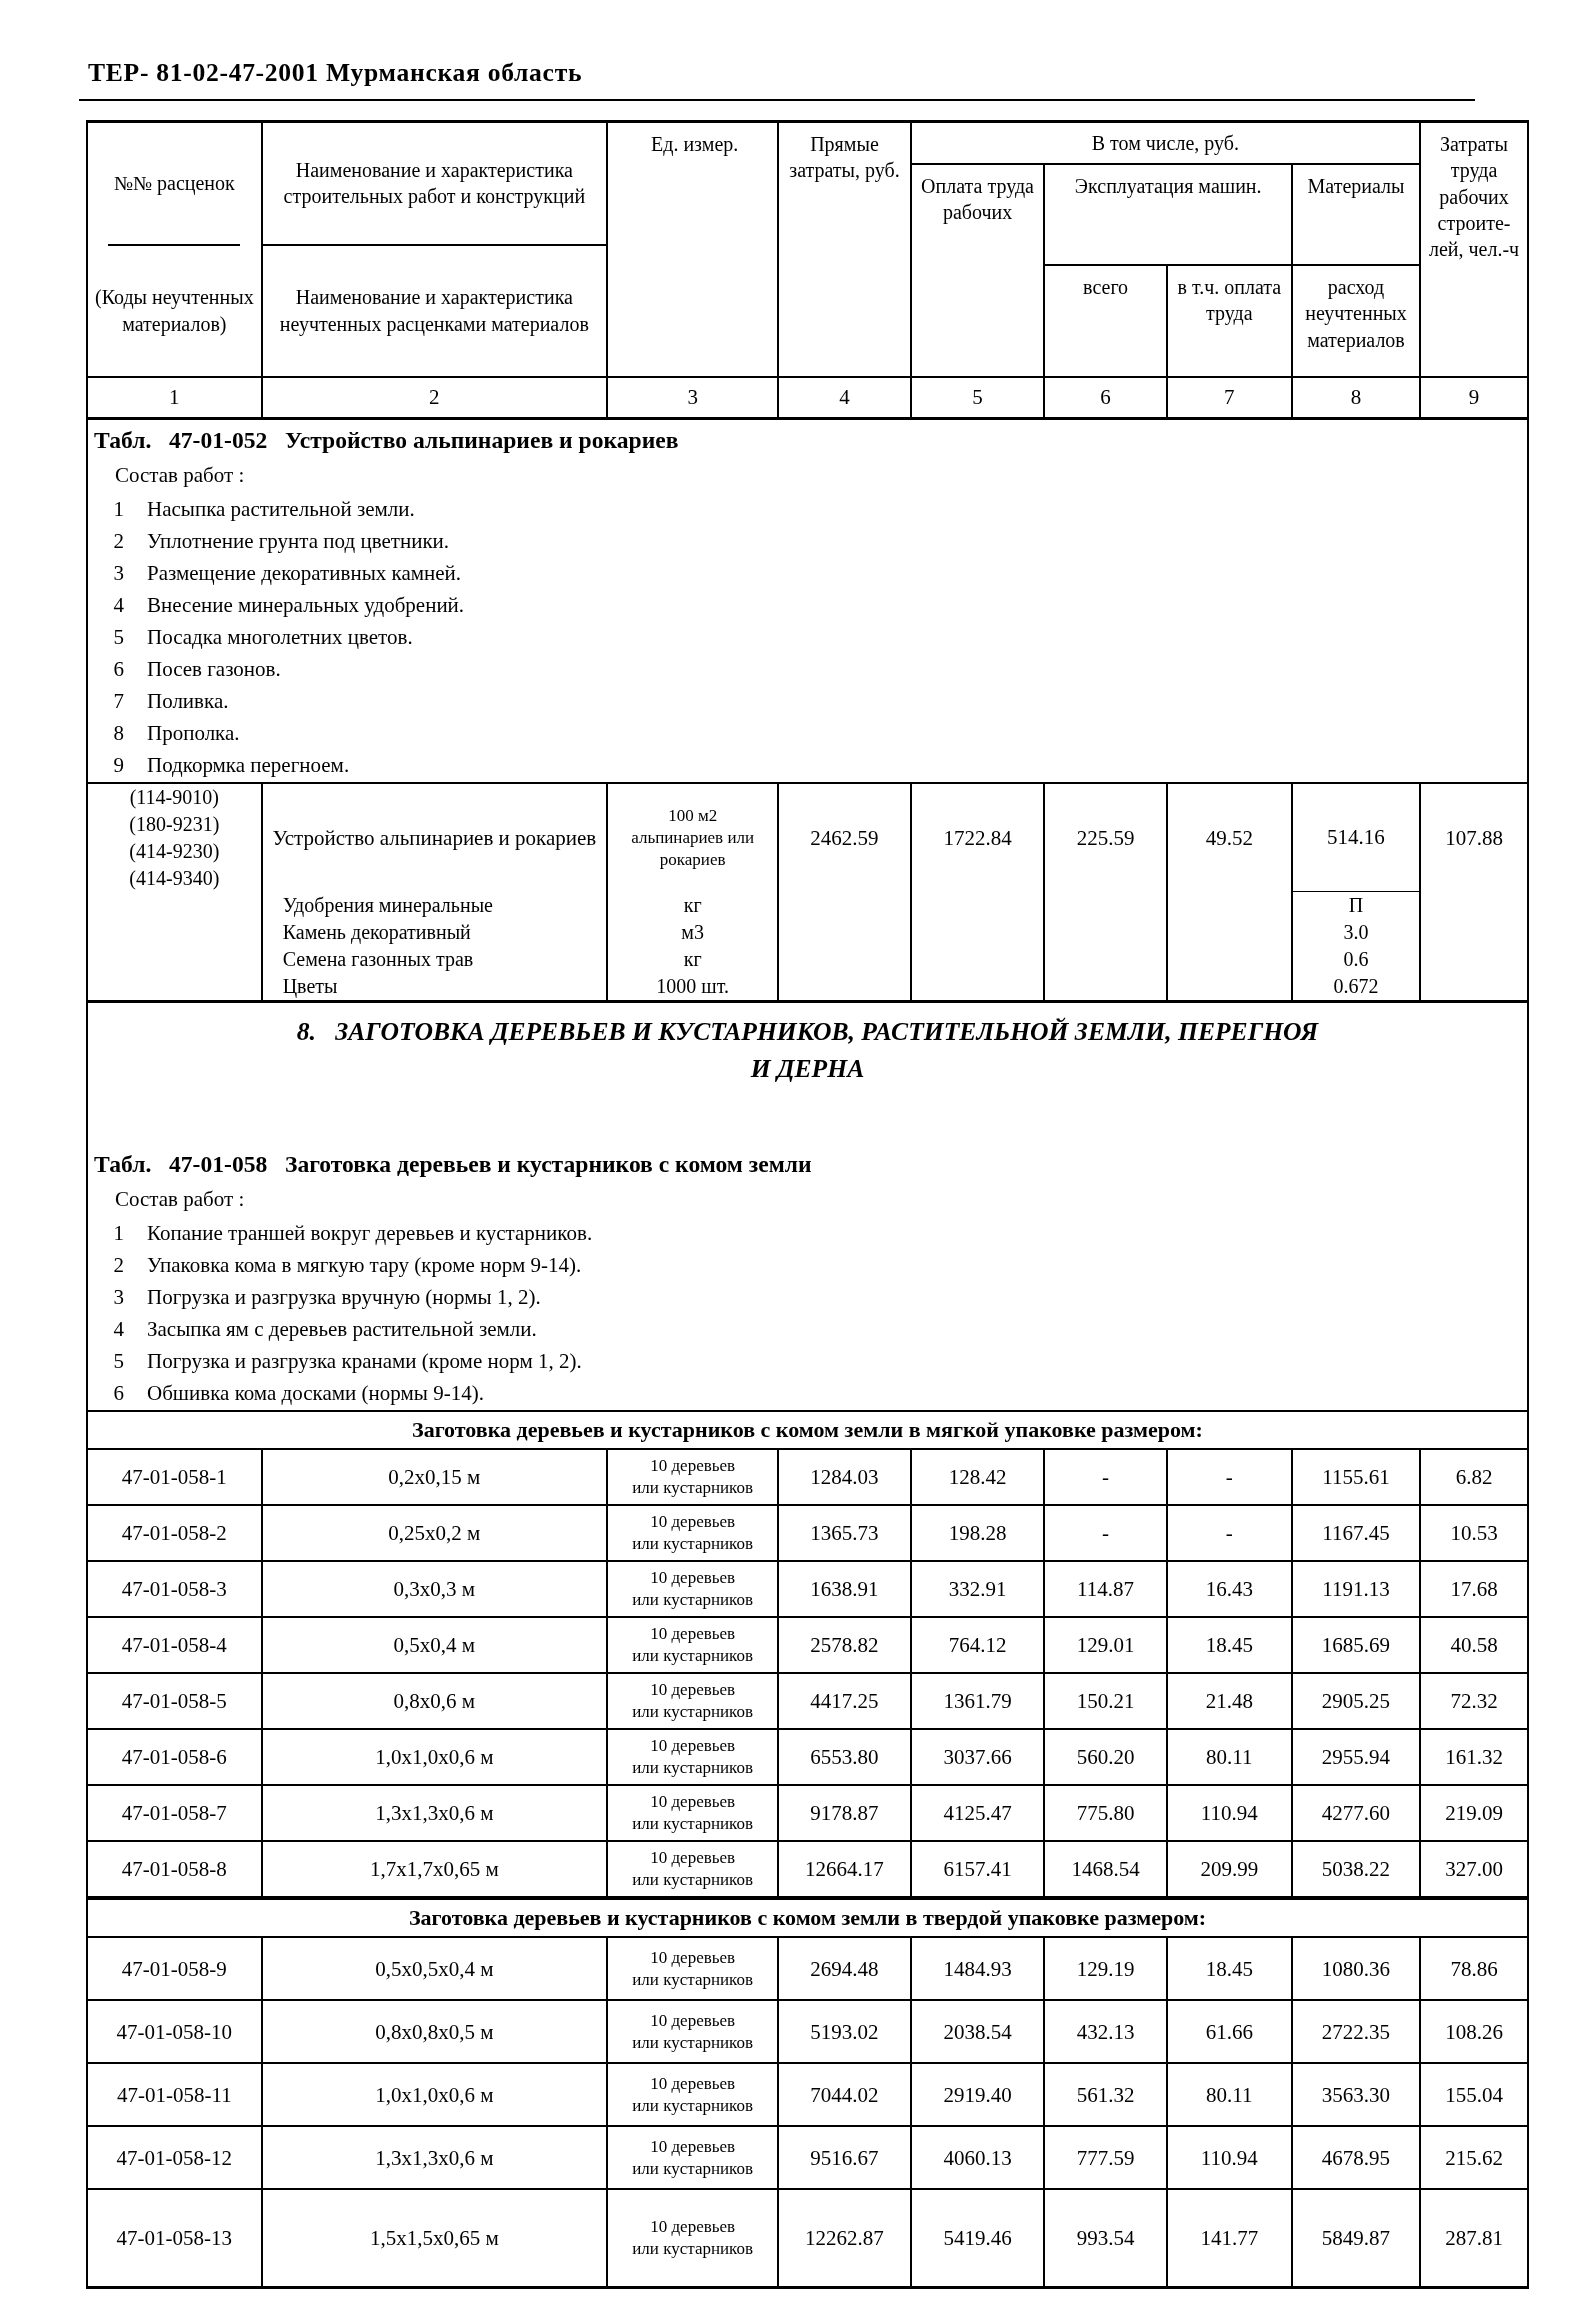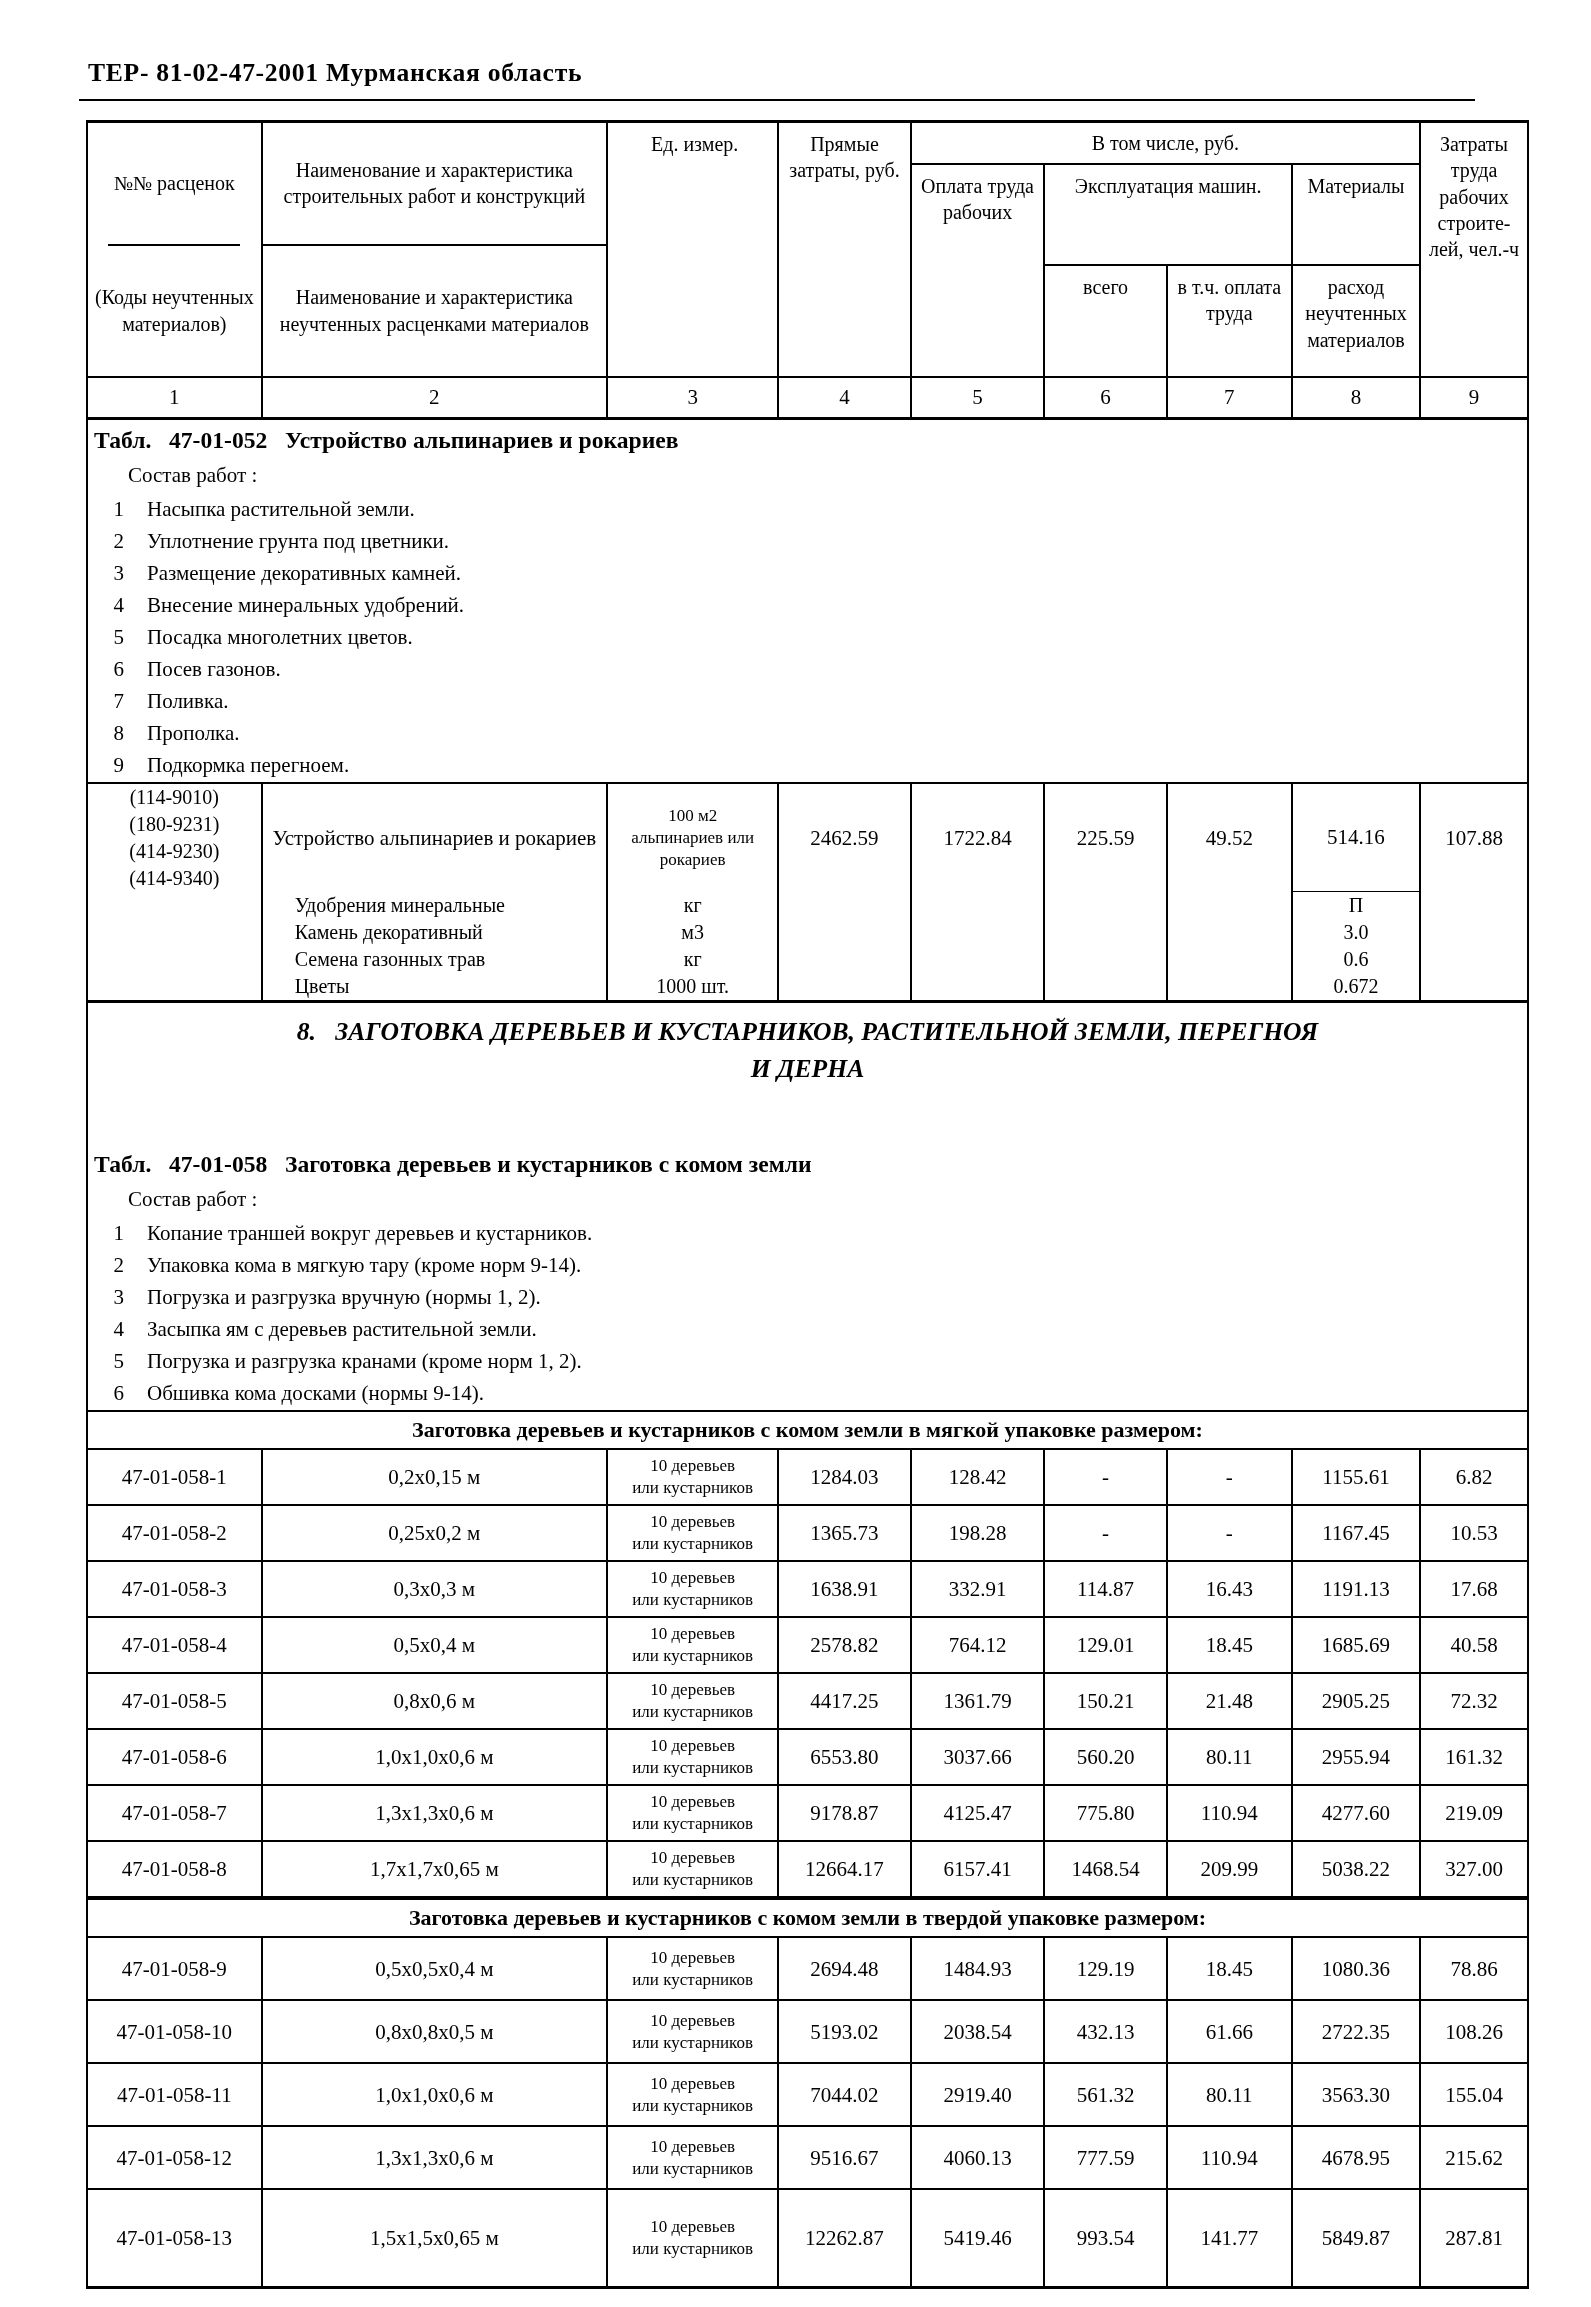"Состав работ :" .sostav { padding-left: 40px -> 27px }
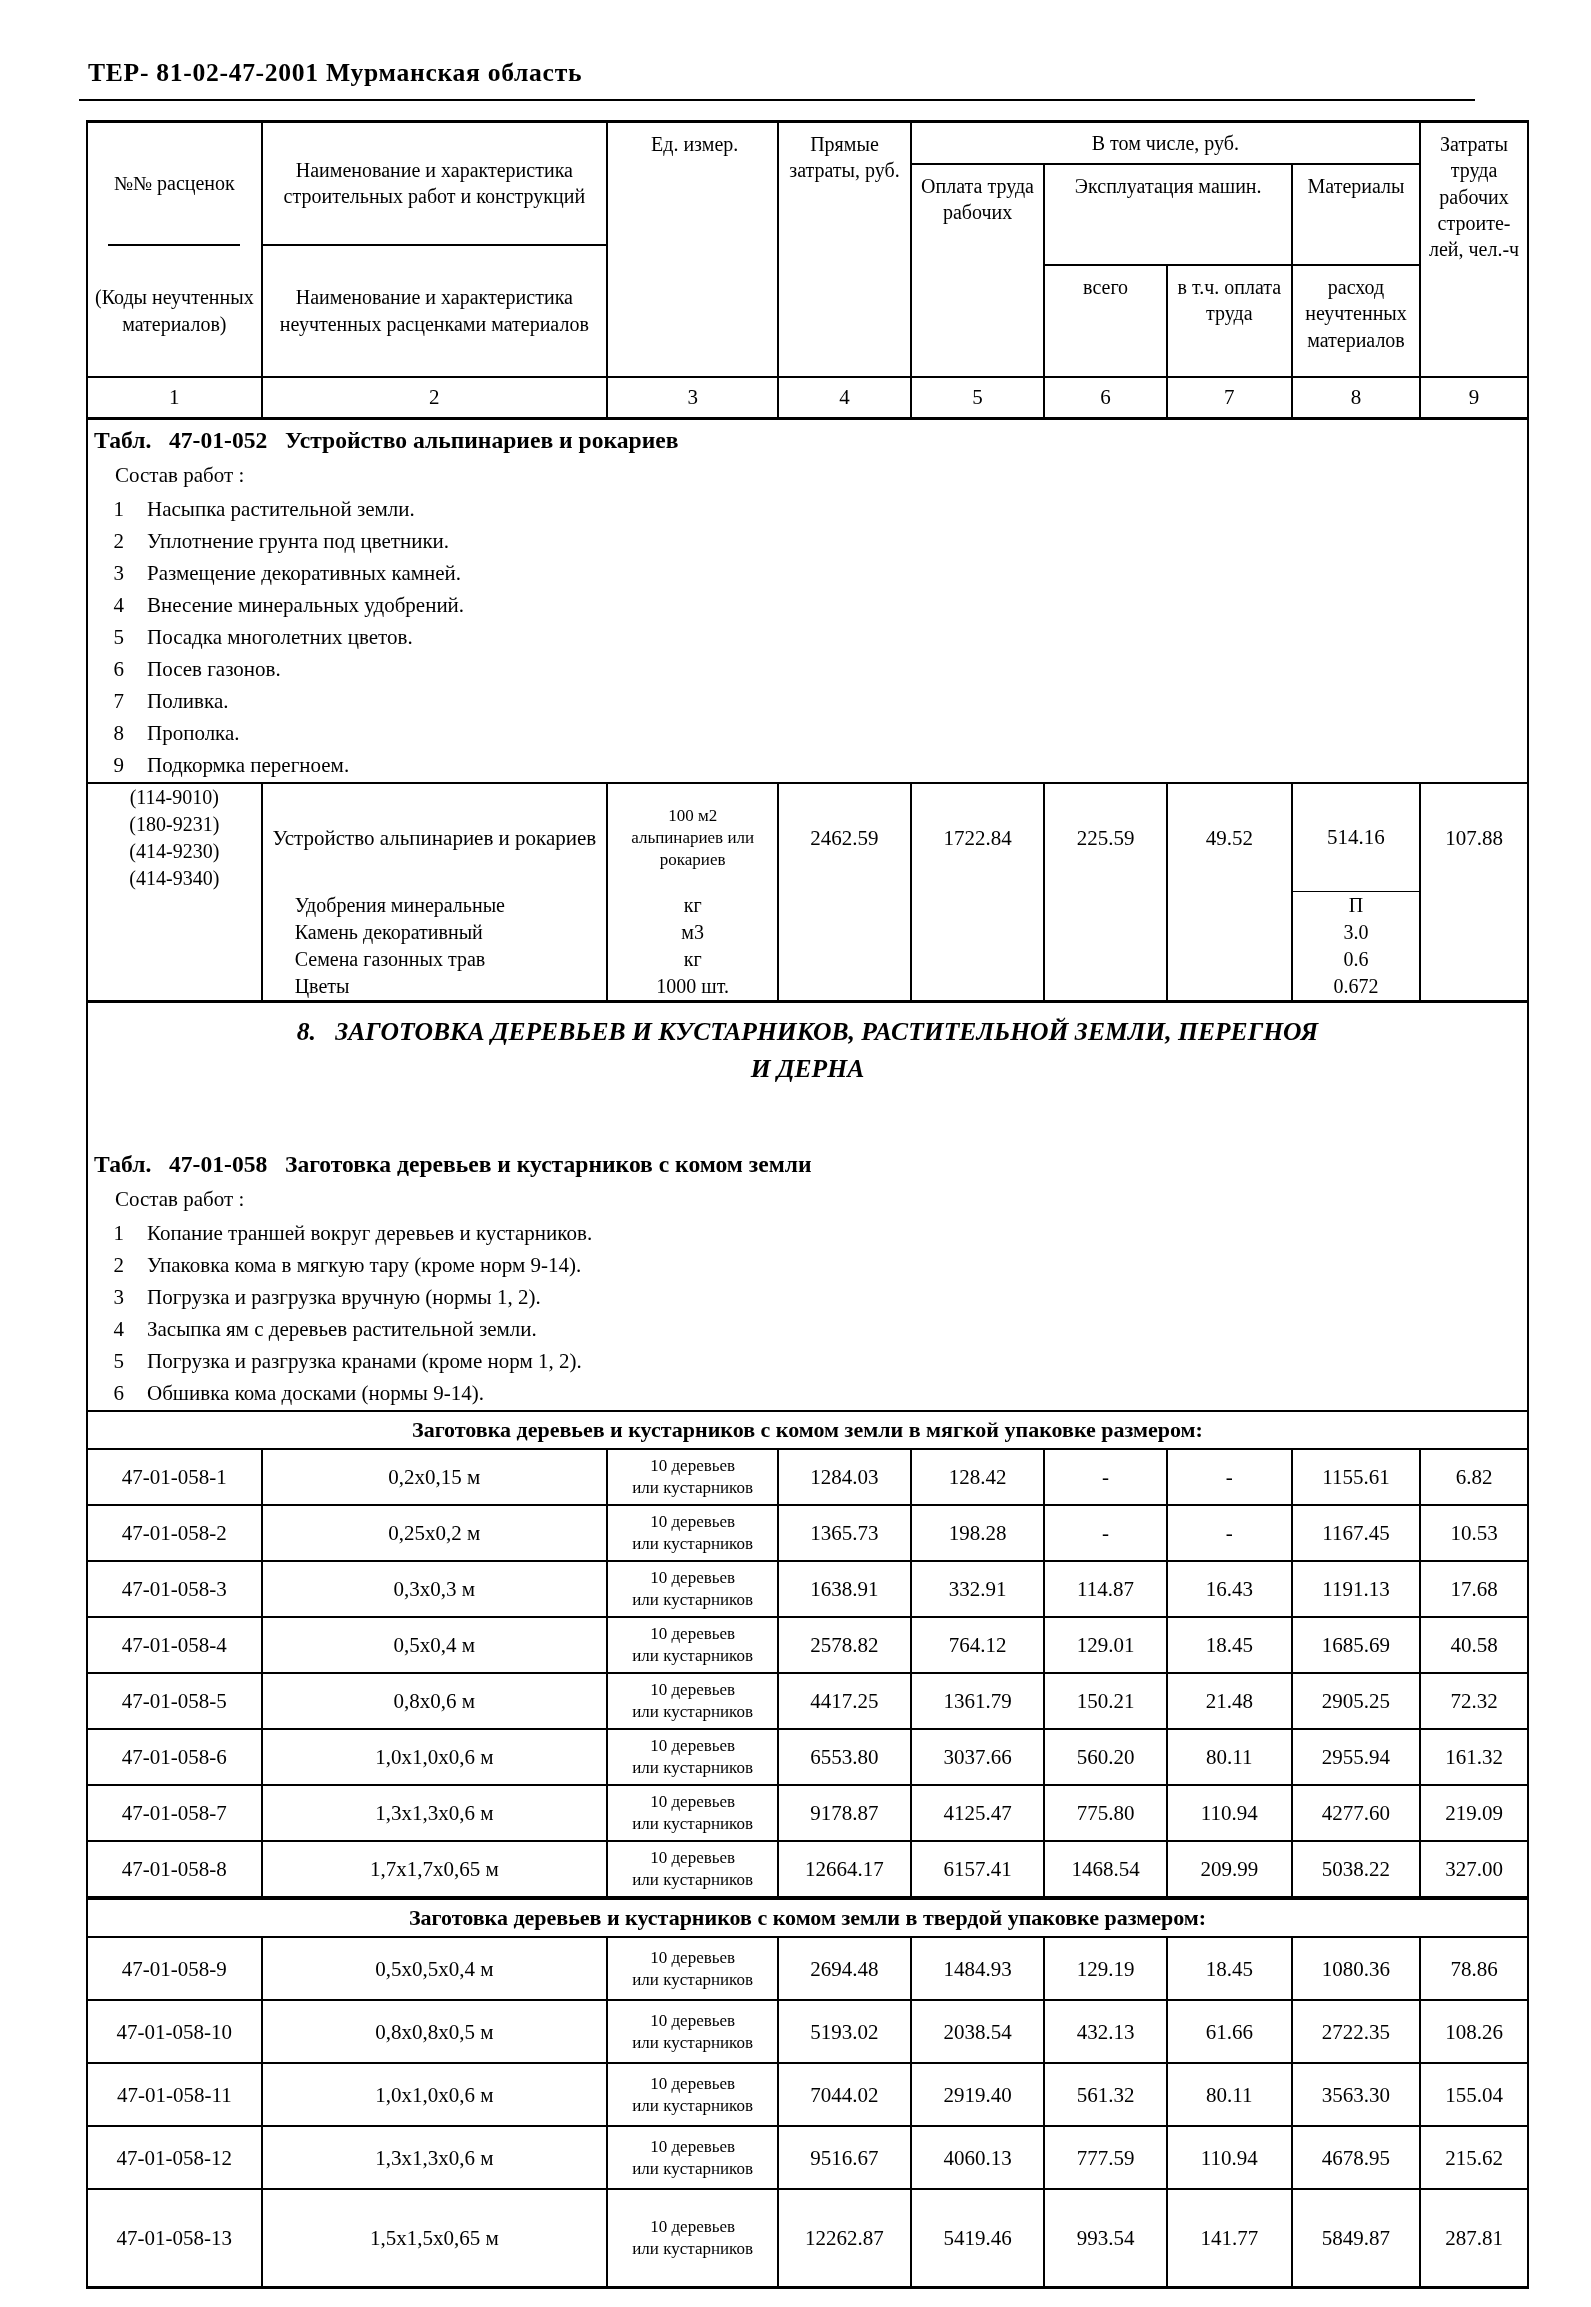"Удобрения минеральные" .s.left { padding-left: 32px -> 20px }
